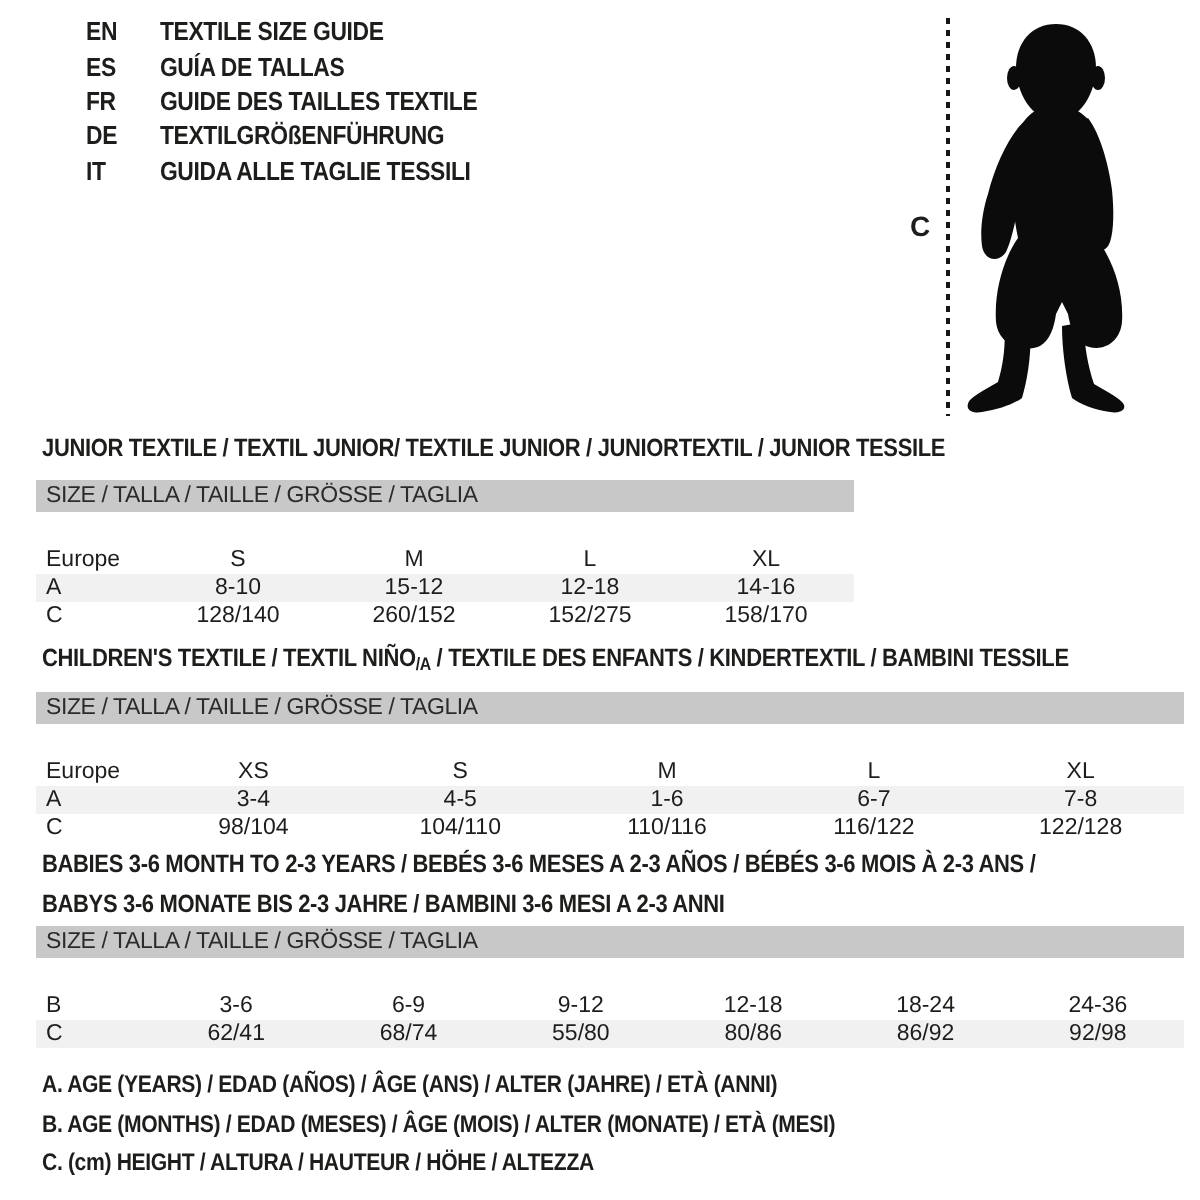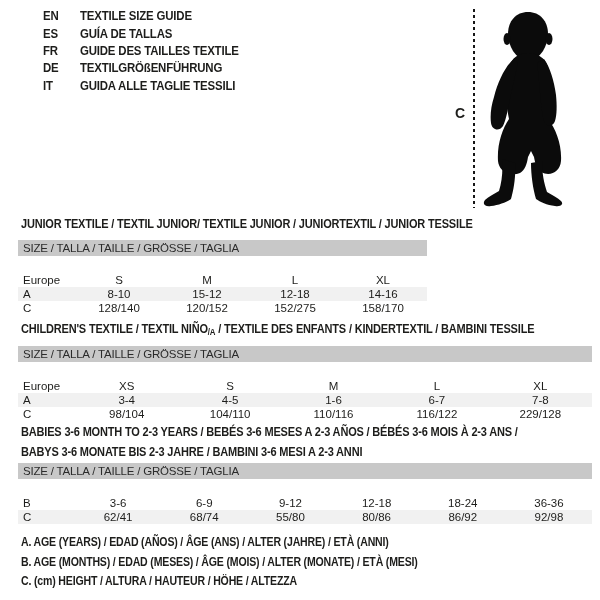"120/152" span.c { text: 120/152 -> 260/152 }
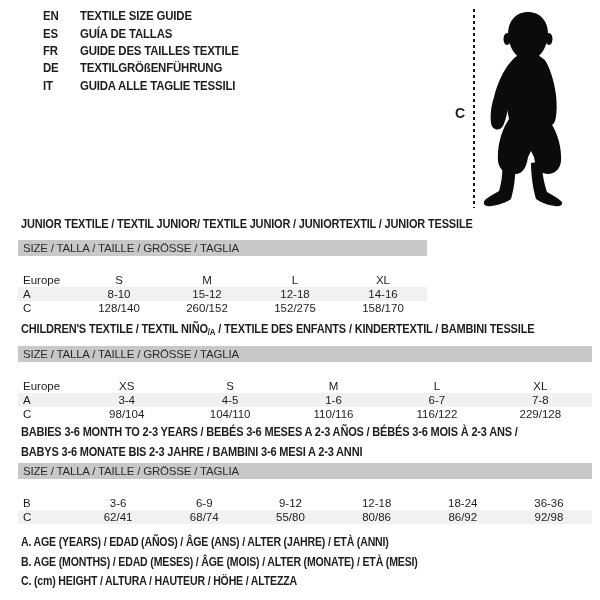"229/128" span.c { text: 229/128 -> 122/128 }
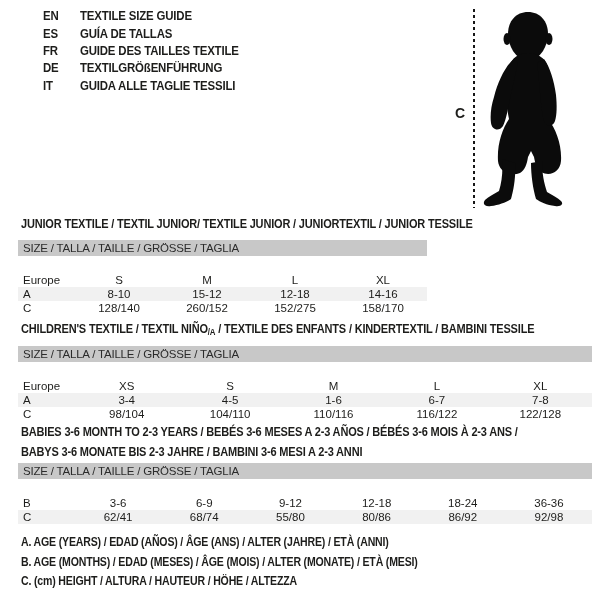"36-36" span.c { text: 36-36 -> 24-36 }
